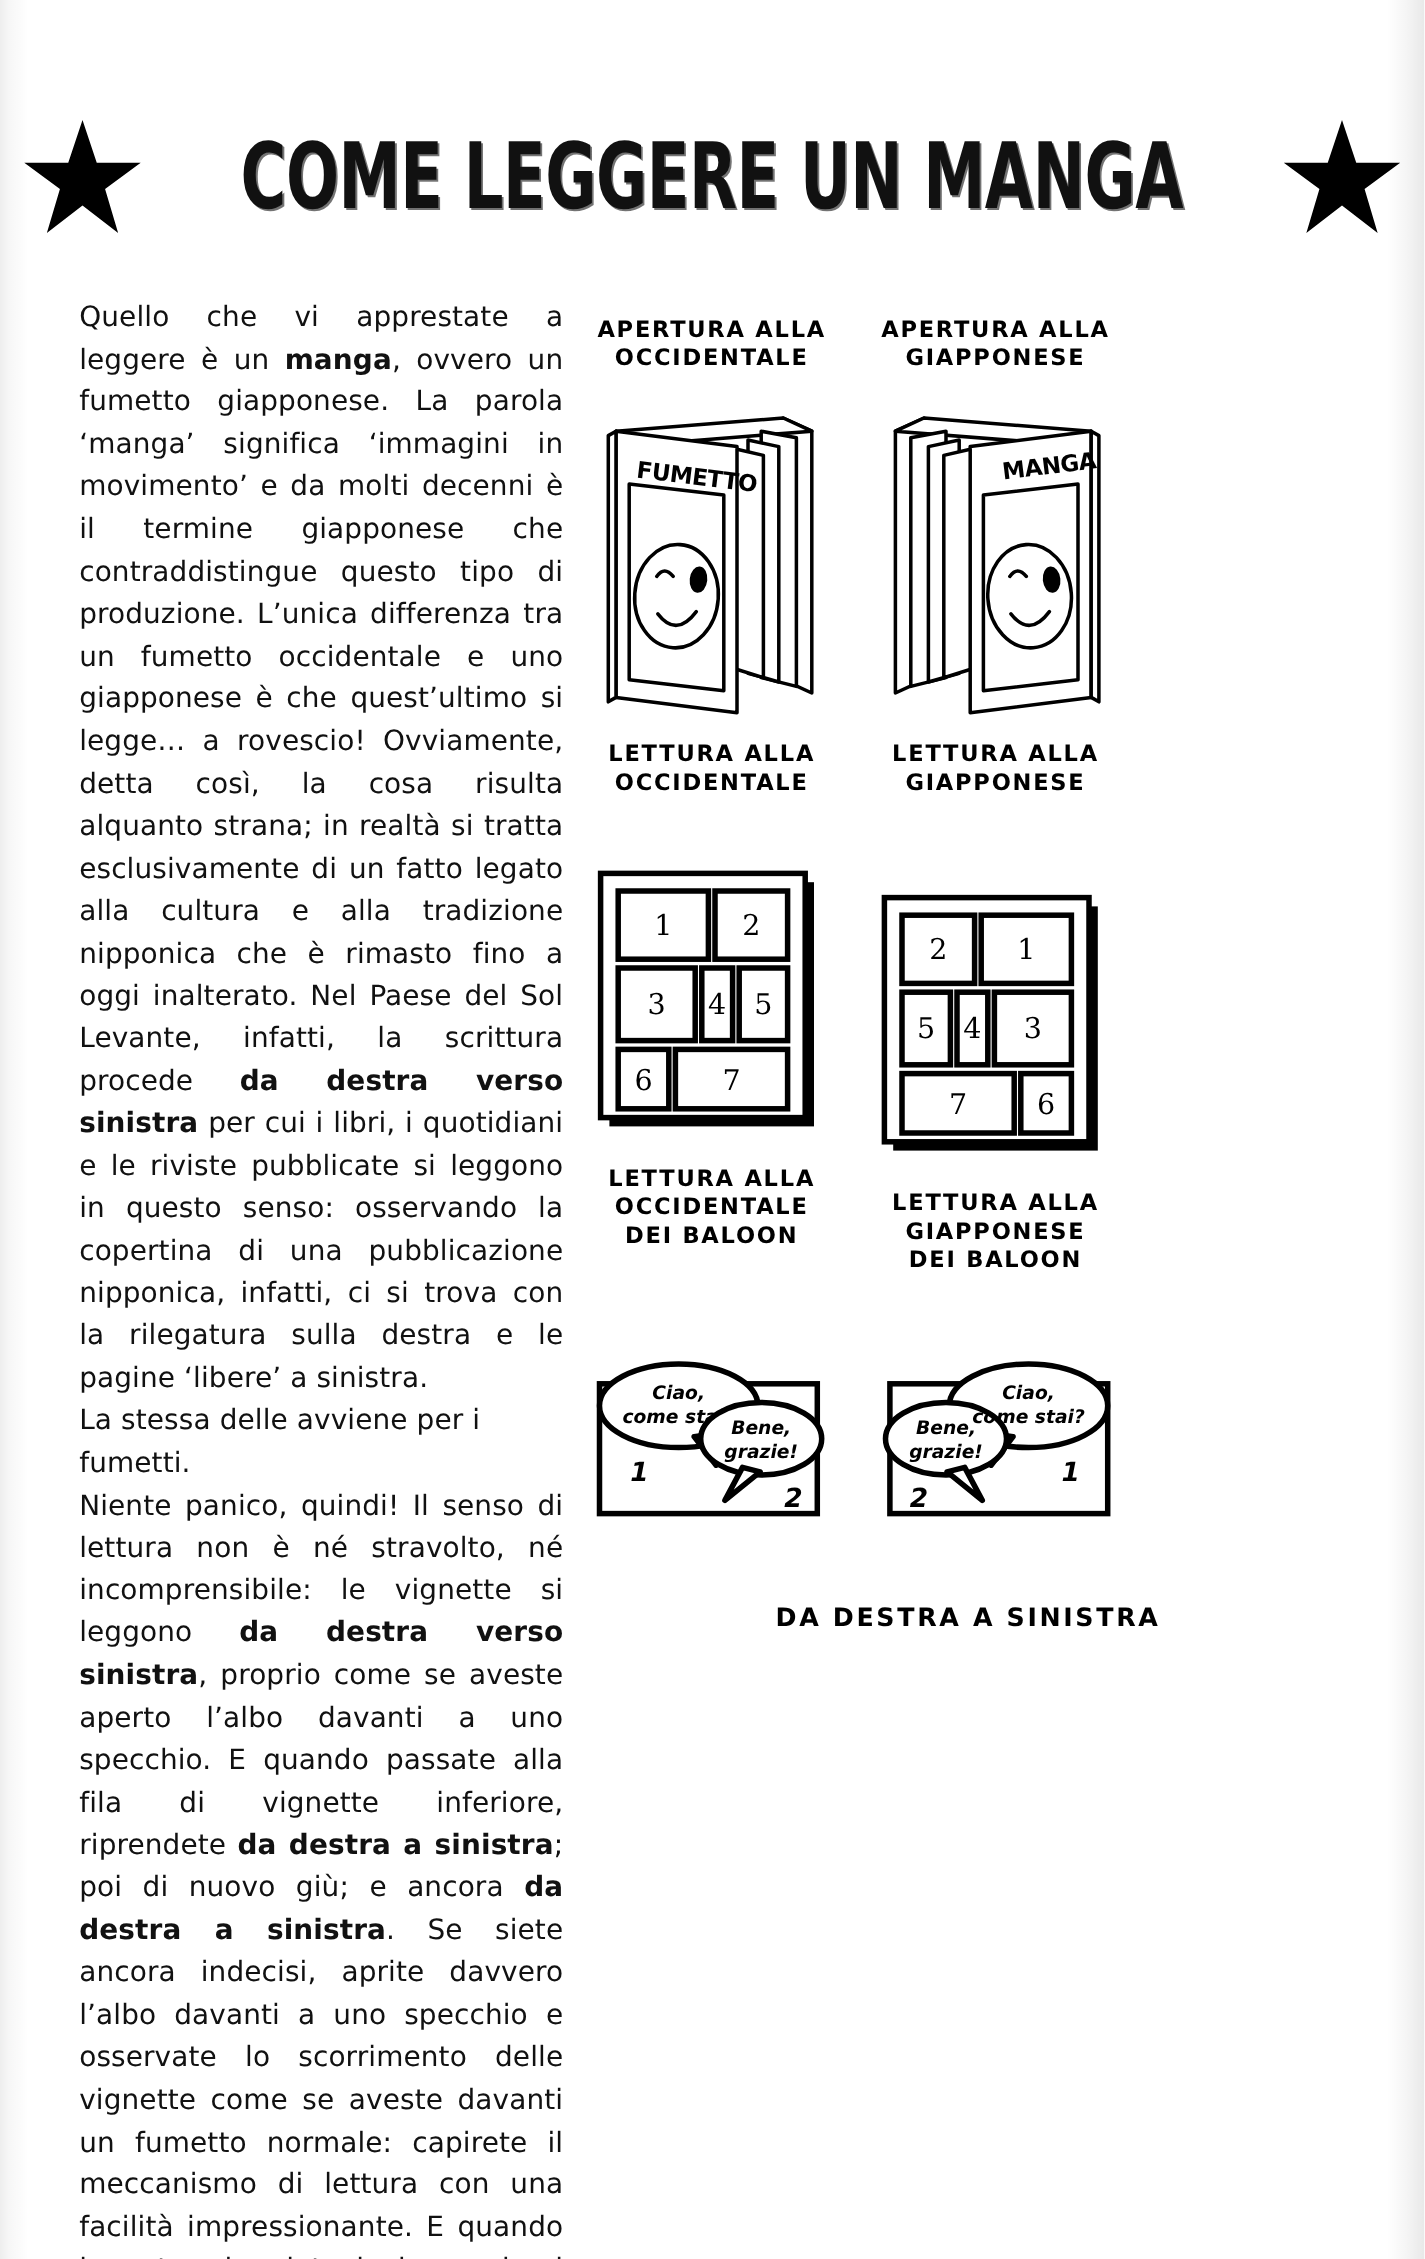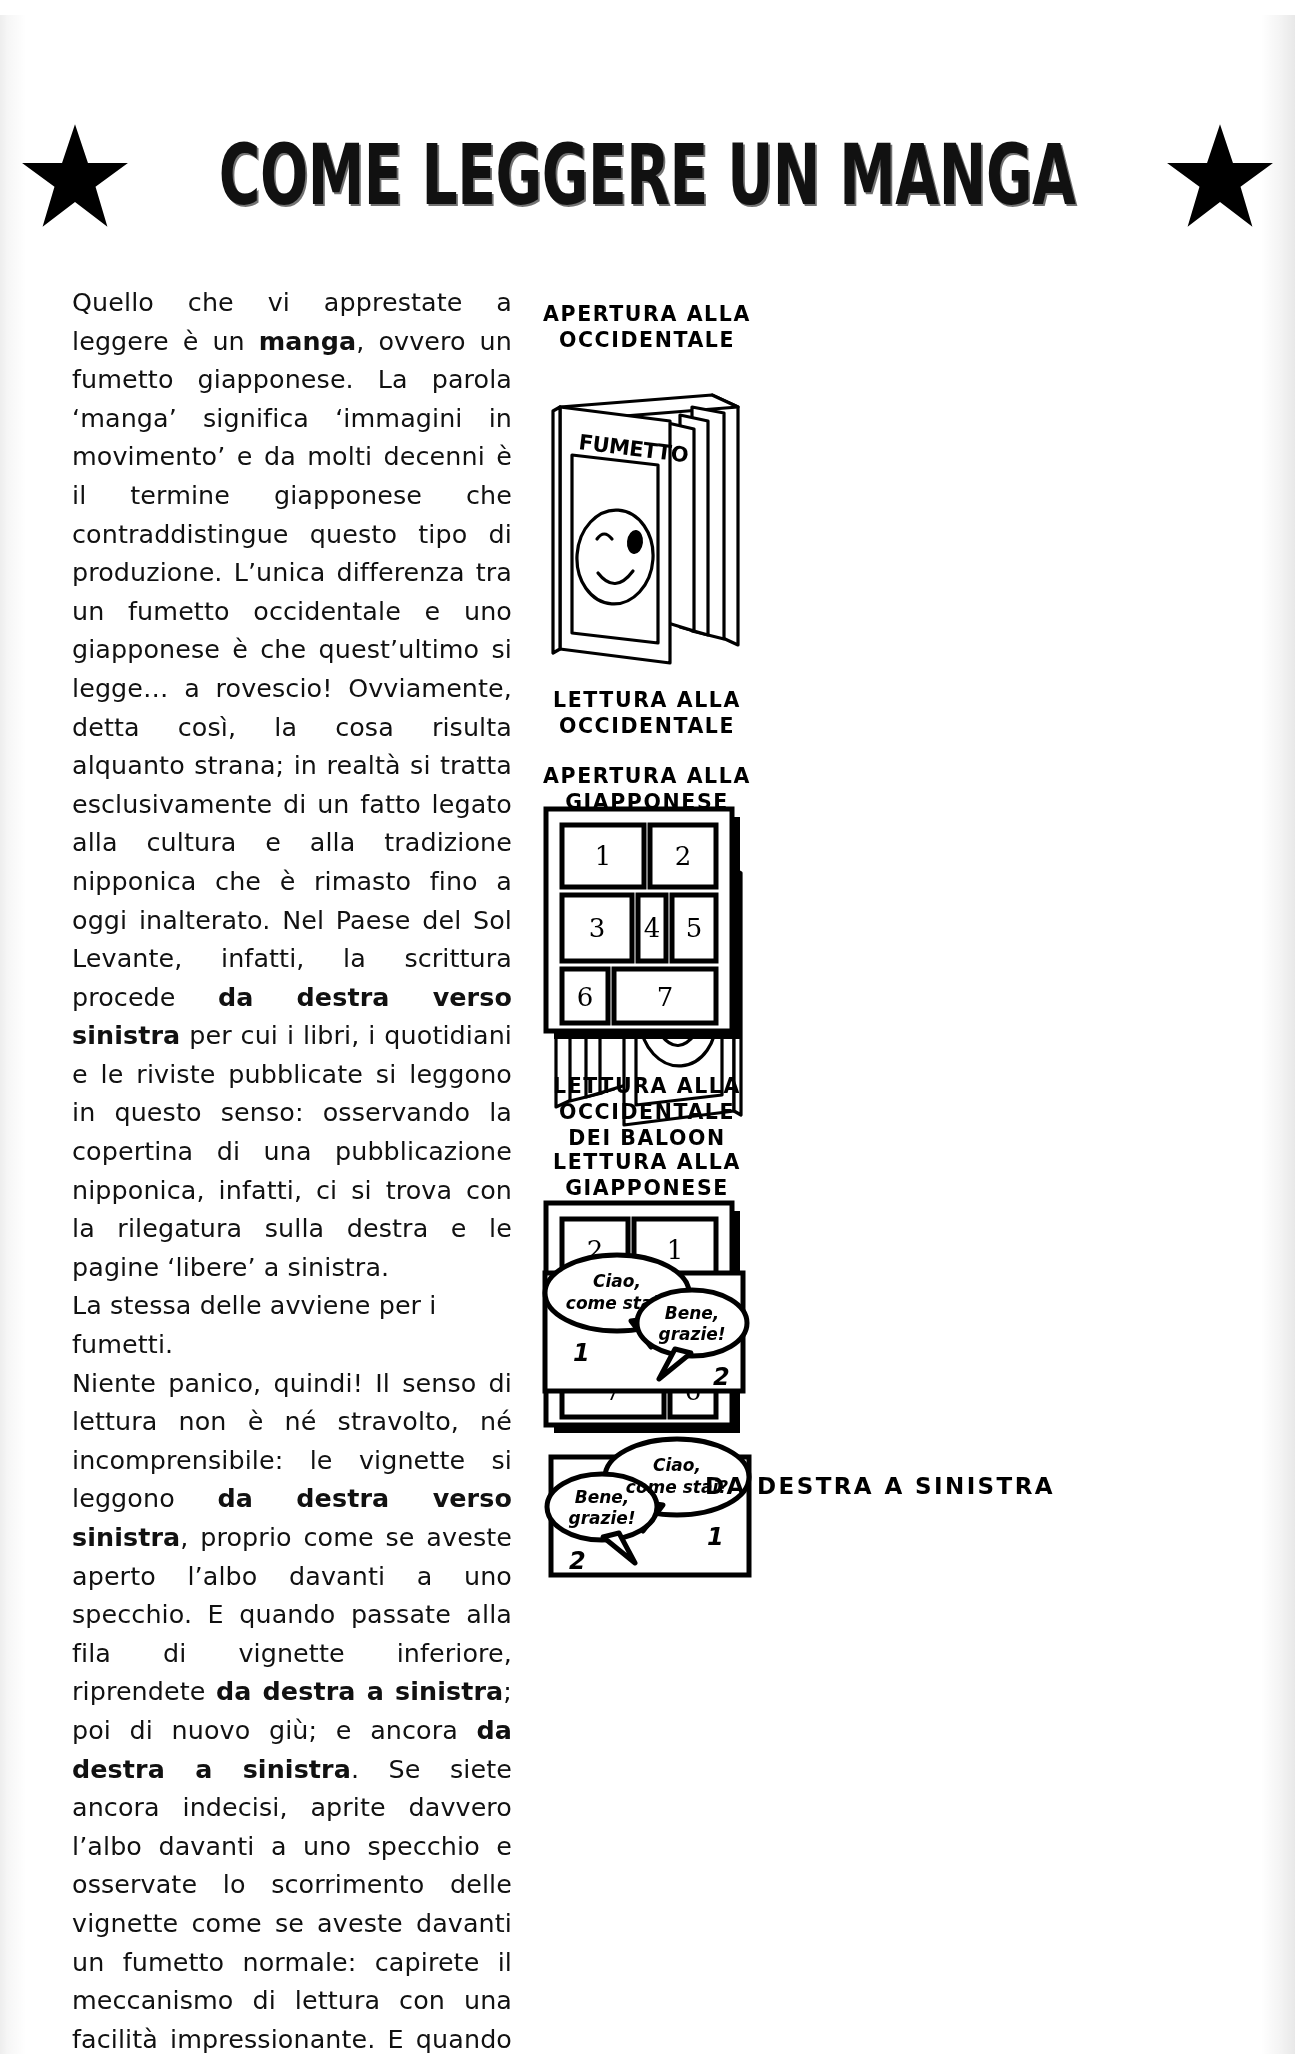"COME LEGGERE UN MANGA" .page { margin-top: 15px -> none }
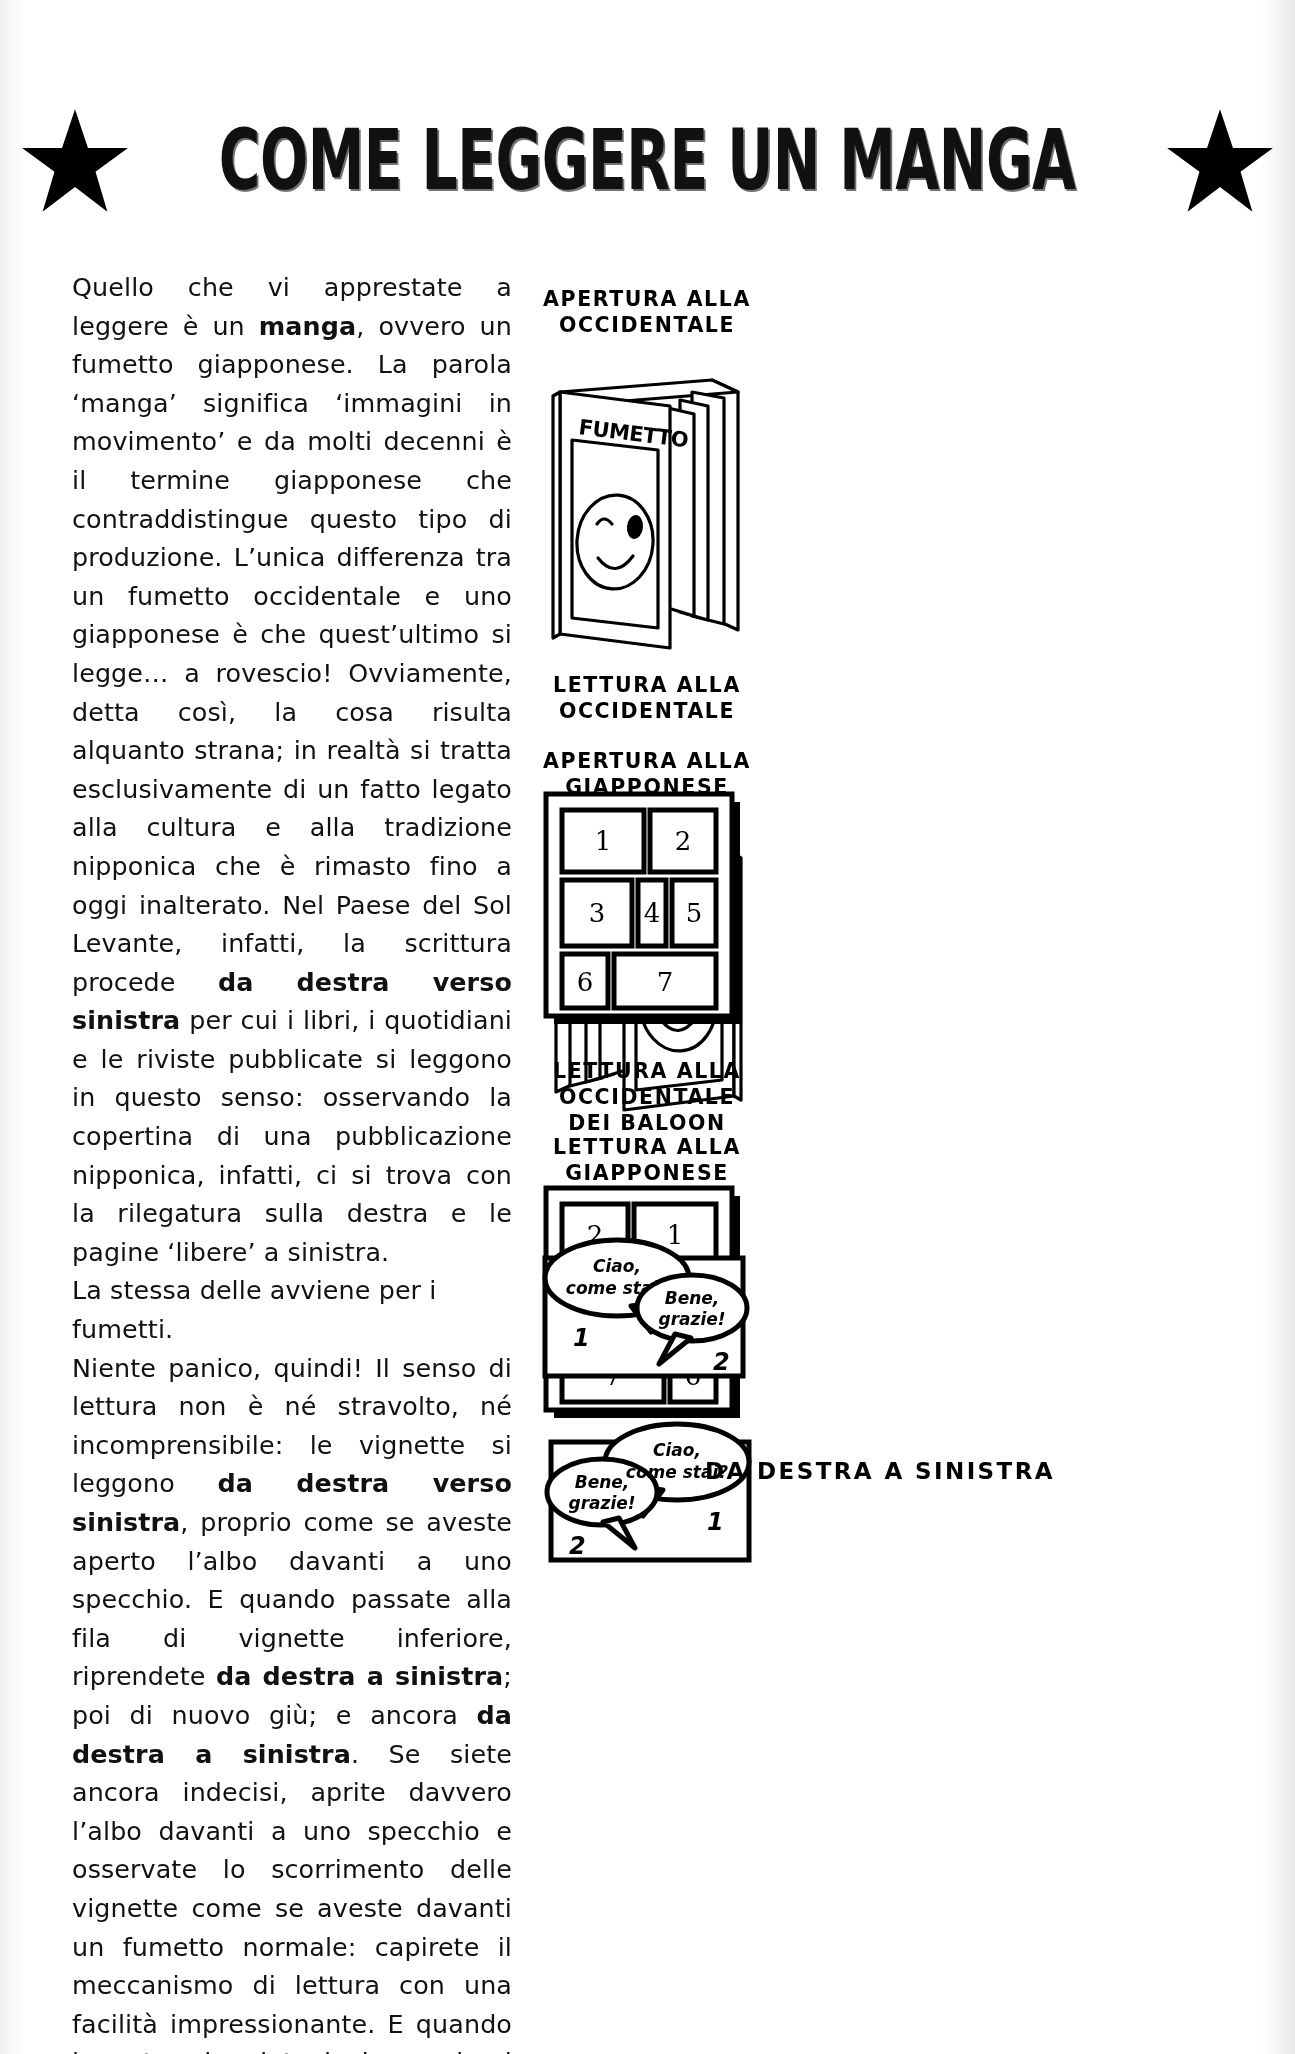"APERTURA ALLA" .fig-pair { flex-direction: column -> none }
